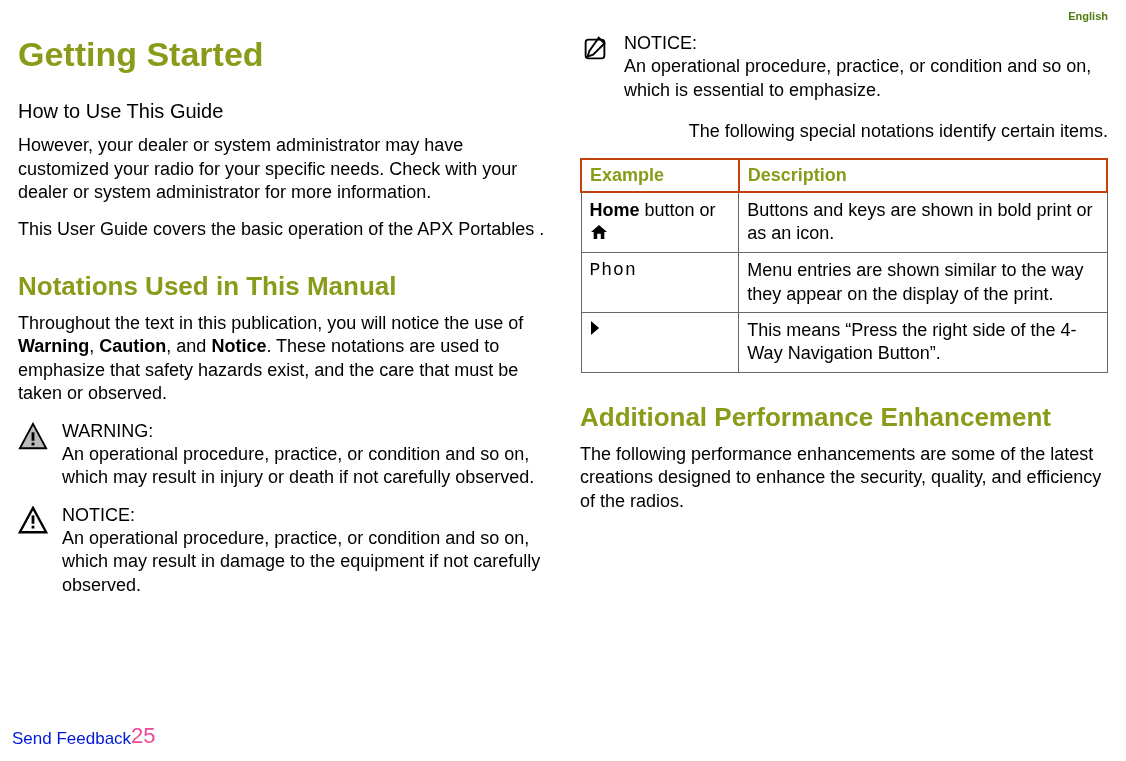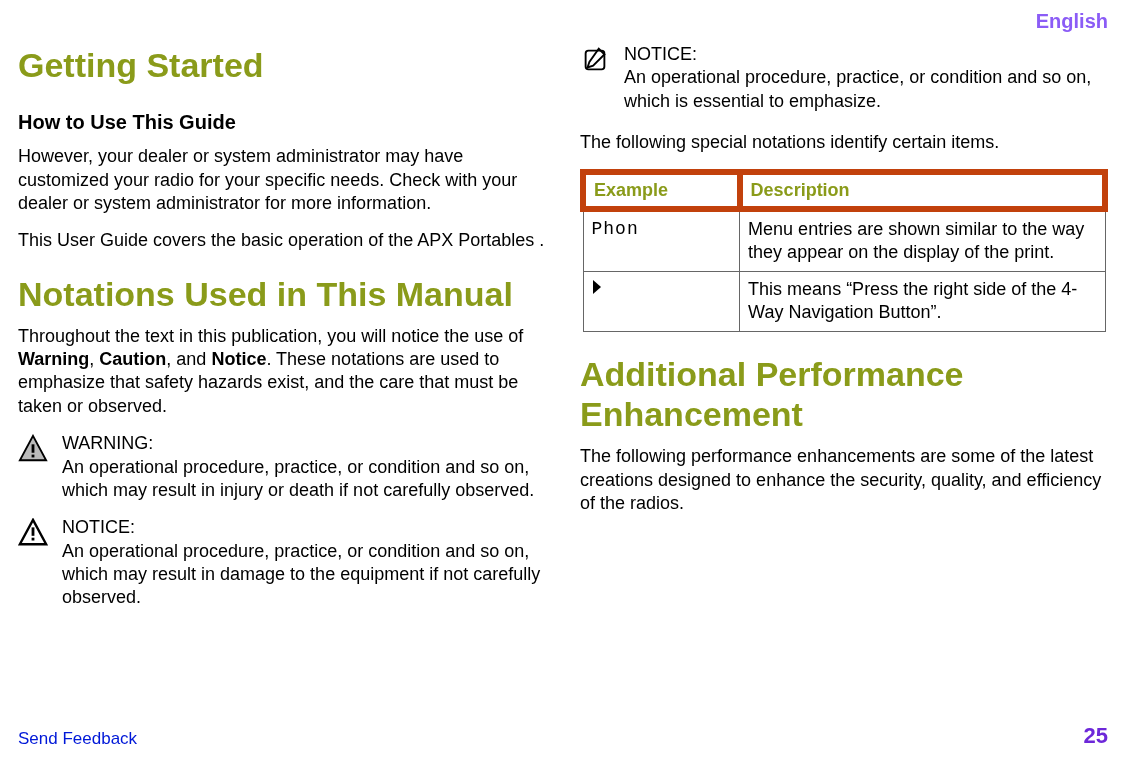"English" .lang { color: #8b5cf6 -> #4d7c0f; font-size: 20px -> 11px }
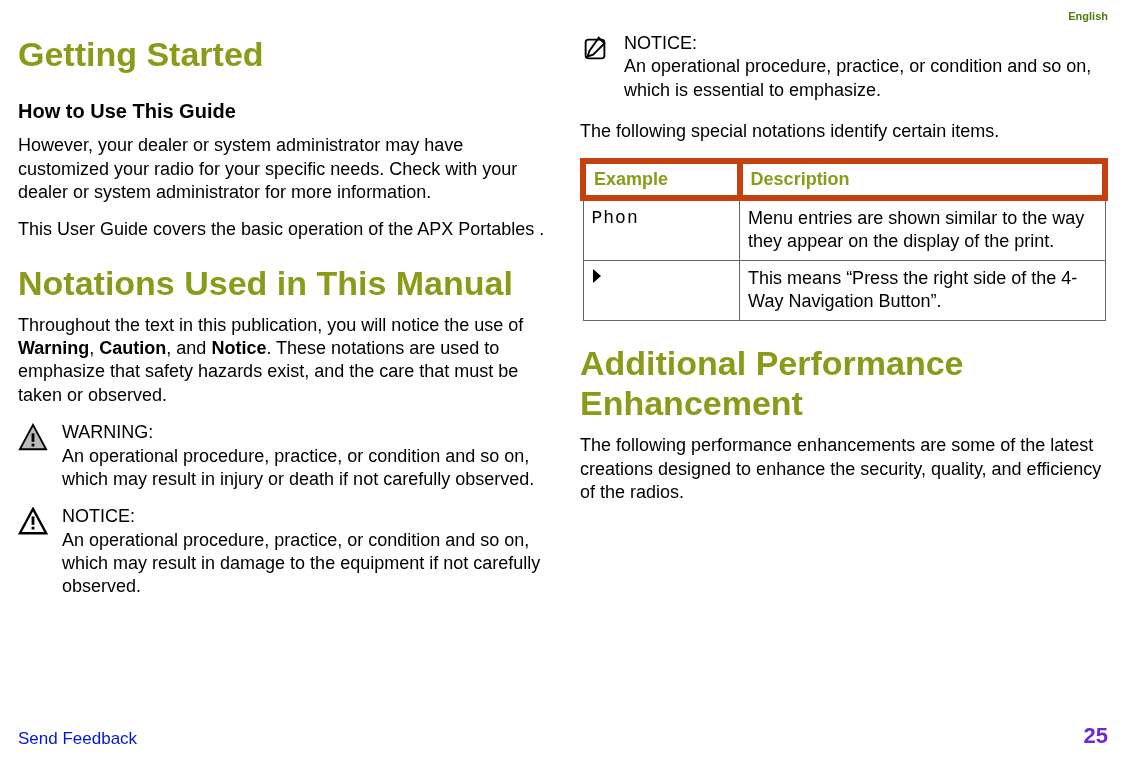"How to Use This Guide" .h2b { font-weight: bold -> normal }
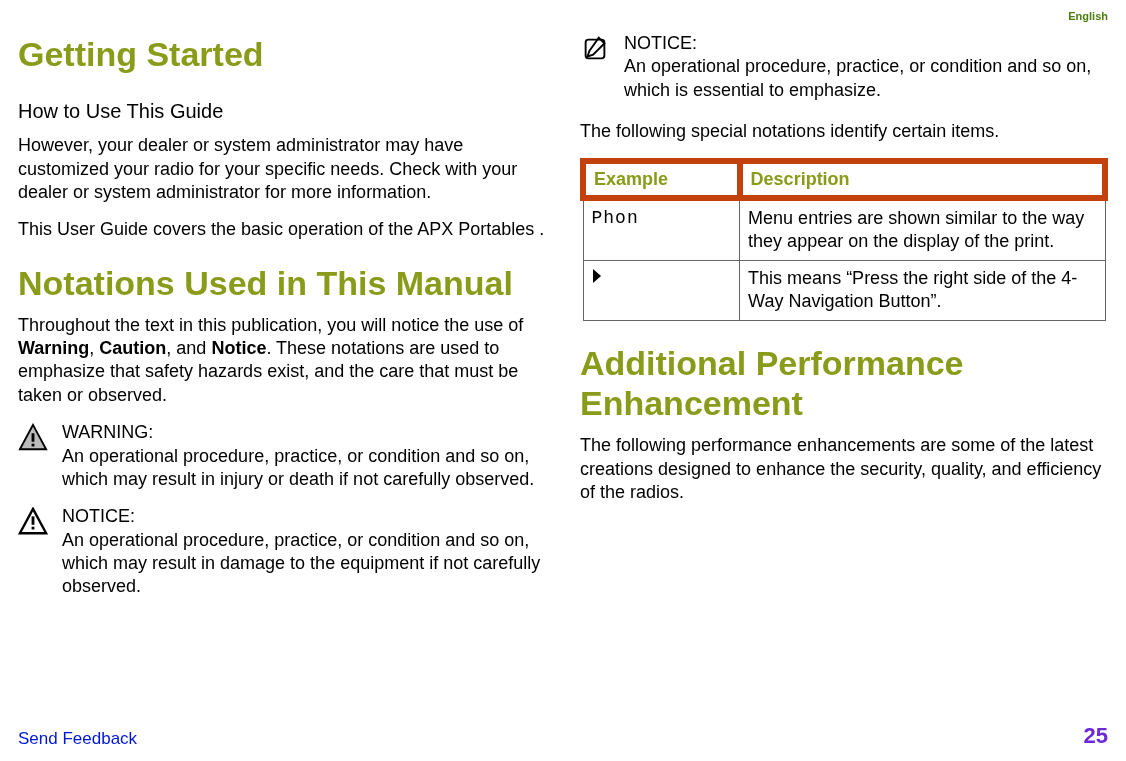"The following special notations identify" div.p { text-align: none -> right }
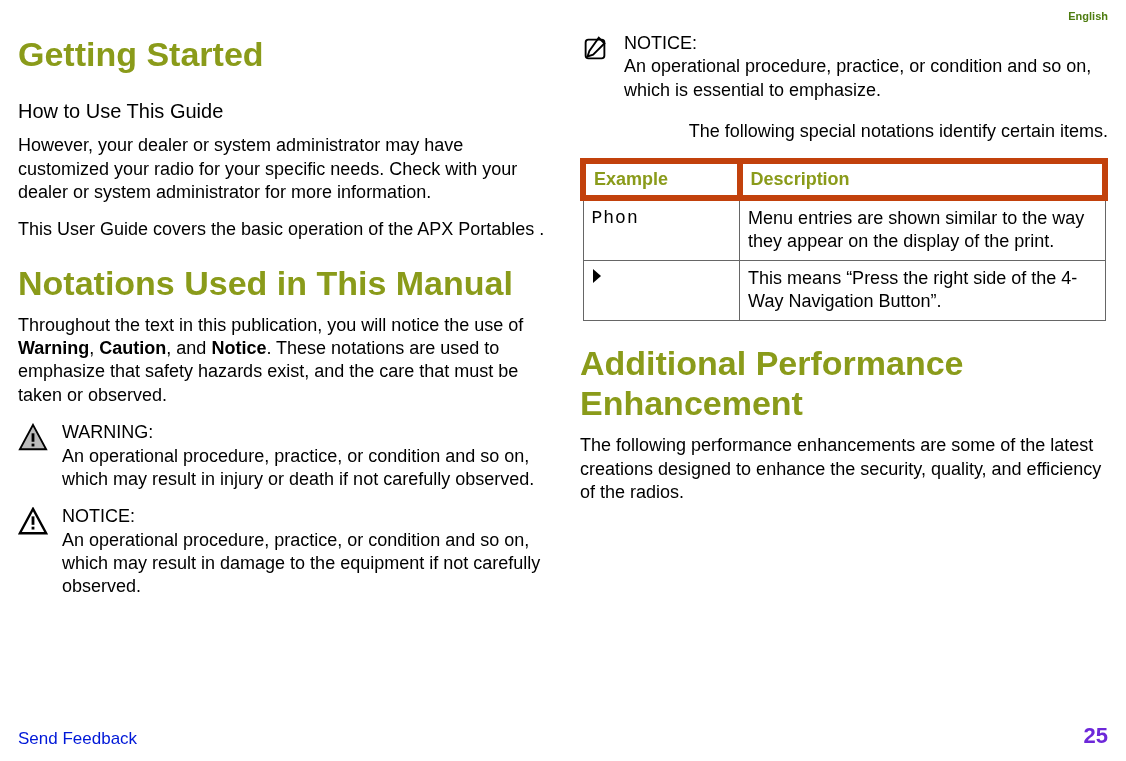"Example" table.notations th { border: 6px solid #c2410c -> 2px solid #c2410c }
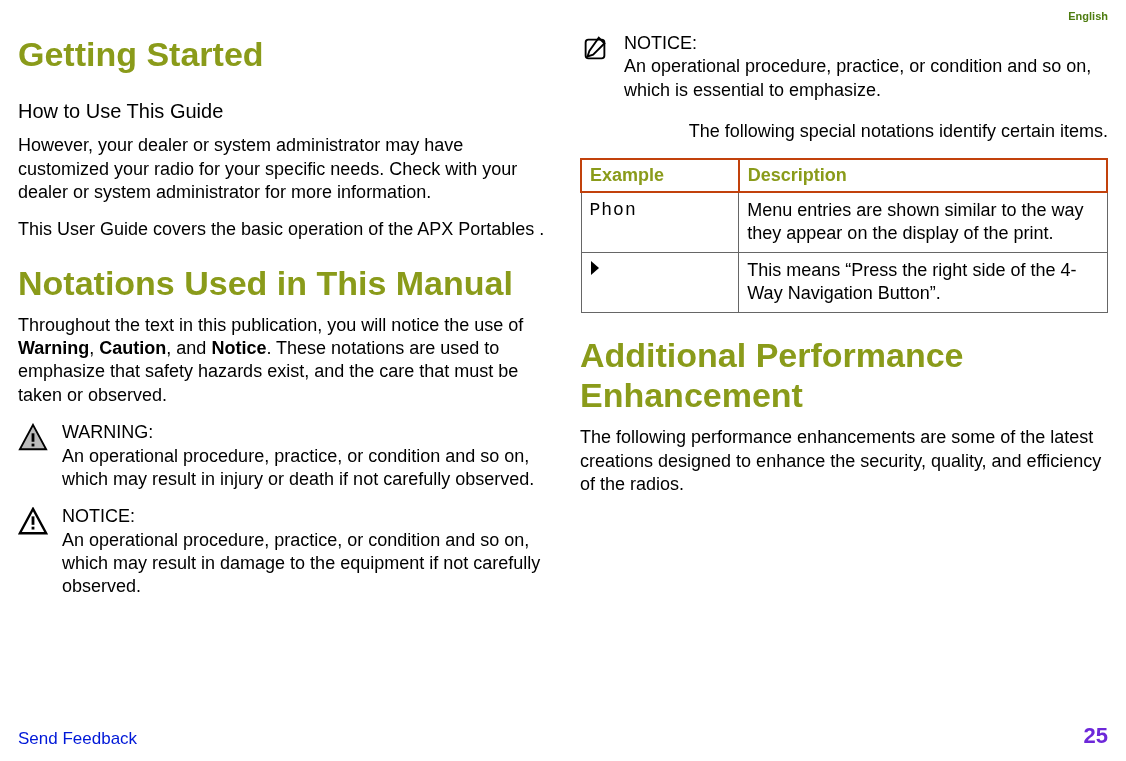"Home button or" tr { html: none -> <tr> <td> <b>Home</b><span> button or </span><span><svg> <path></path> </svg></span> </td> <td>Buttons and keys are shown in bold print or as an icon.</td> </tr> }
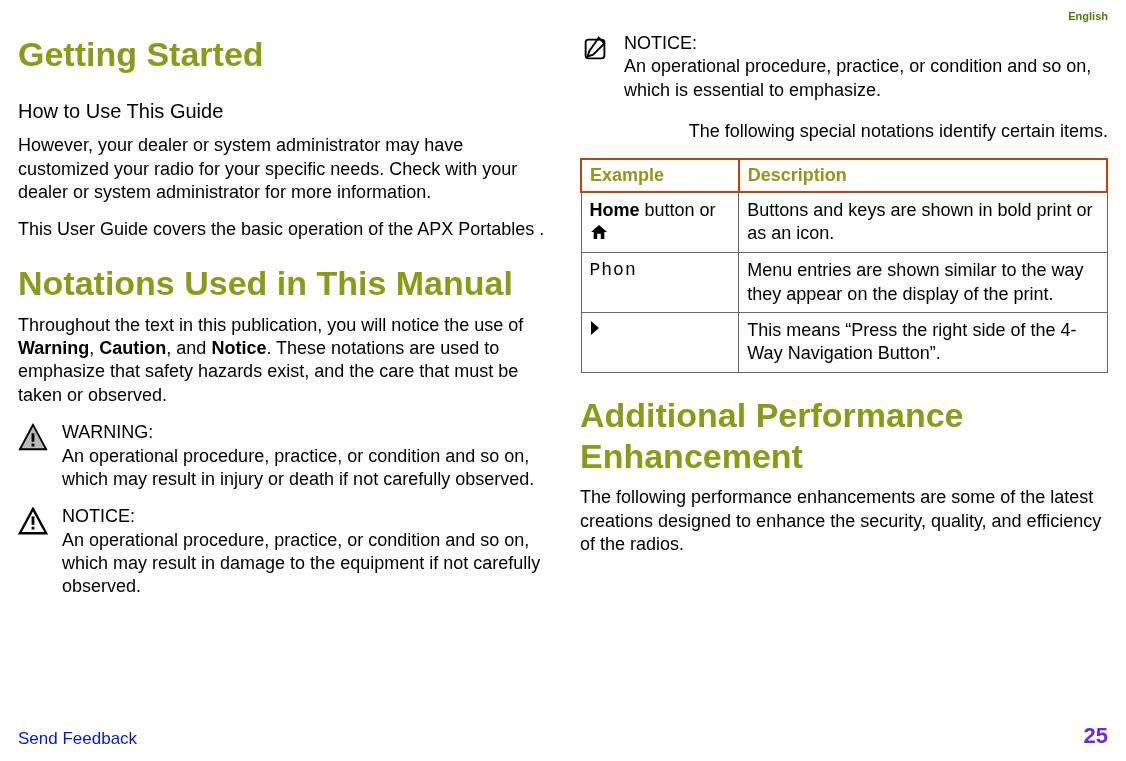"Notations Used in This Manual" .h2c { font-size: 34px -> 26px; margin-top: 21px -> 29px }
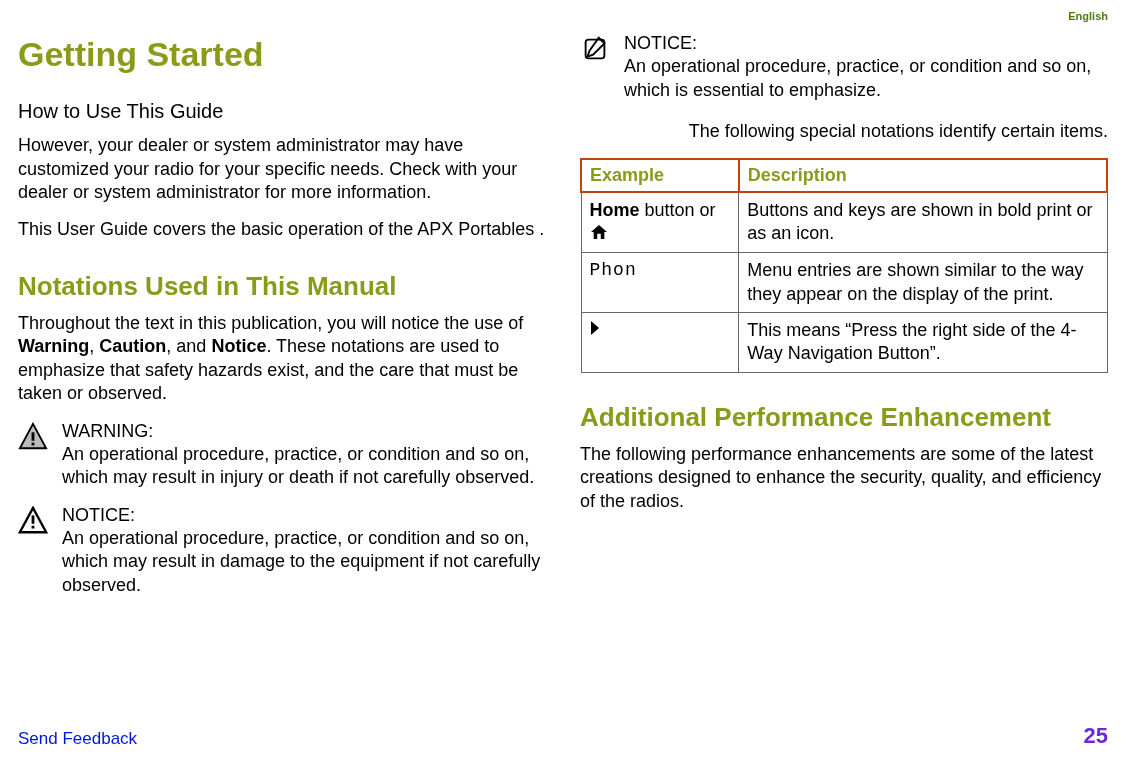"Send Feedback" .footer { justify-content: space-between -> none; left: 18px -> 12px }
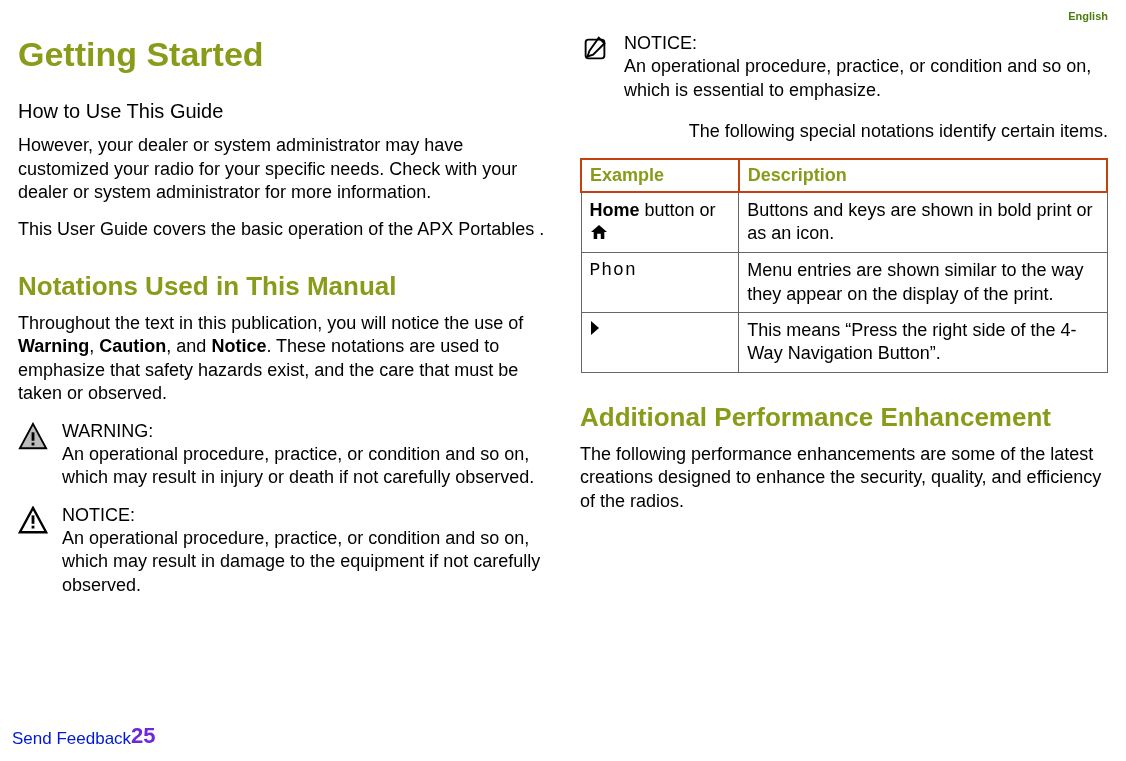"25" .footer .pagenum { color: #6d28d9 -> #ec4899; font-weight: bold -> normal }
